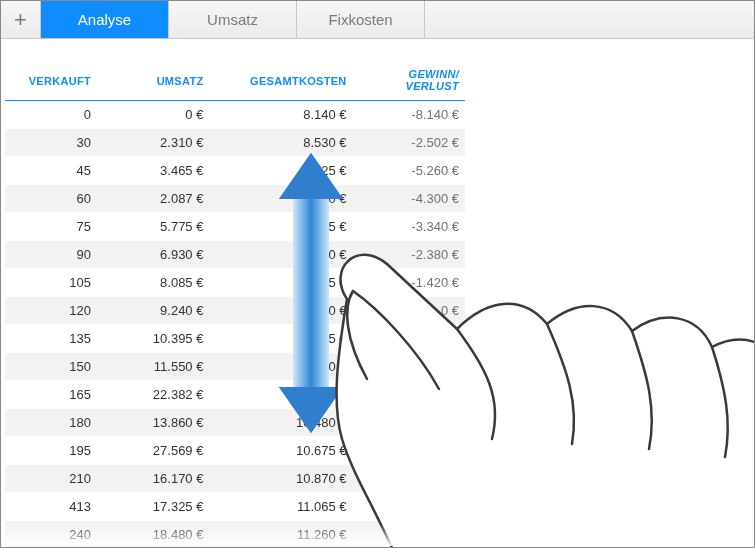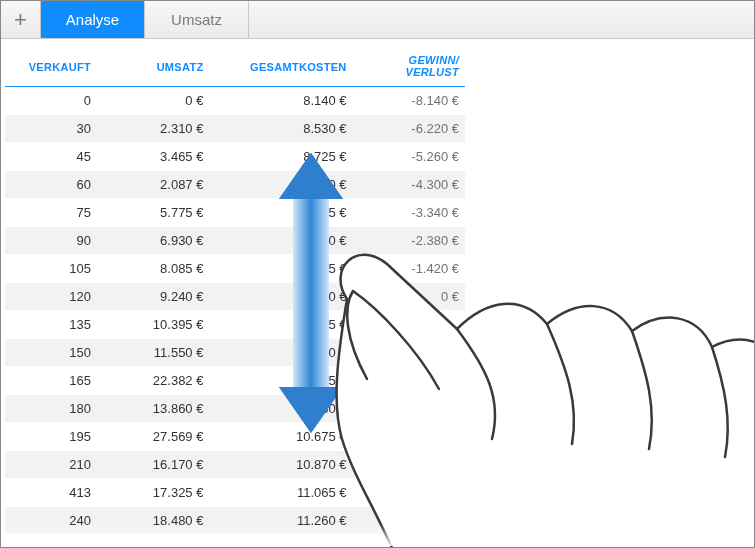"Analyse" .tab { width: 104px -> 128px }
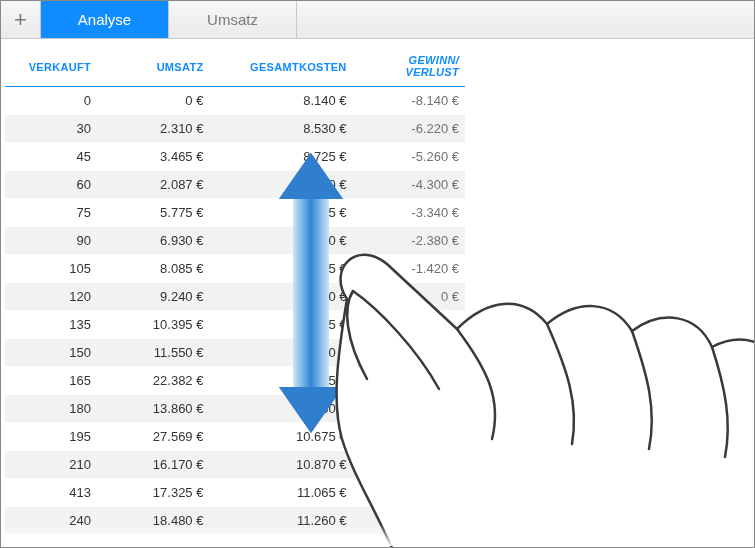"Fixkosten" div.tab { html: none -> <div>Fixkosten</div> }
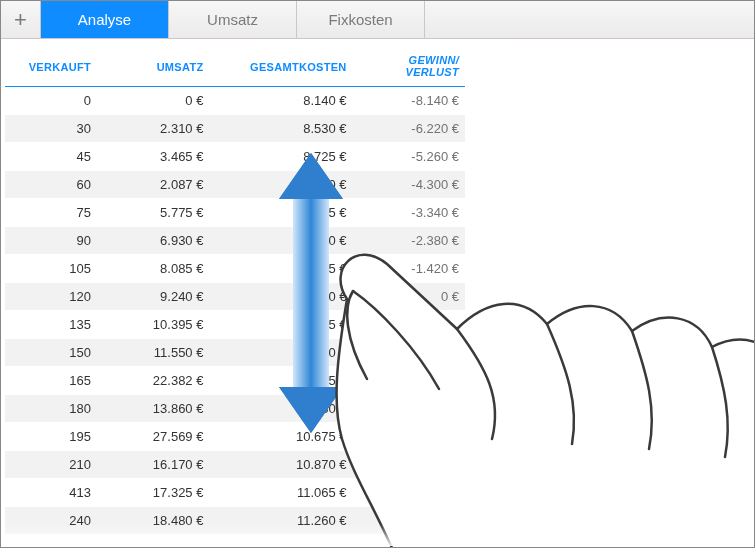"VERKAUFT" .content { padding-top: 6px -> 20px }
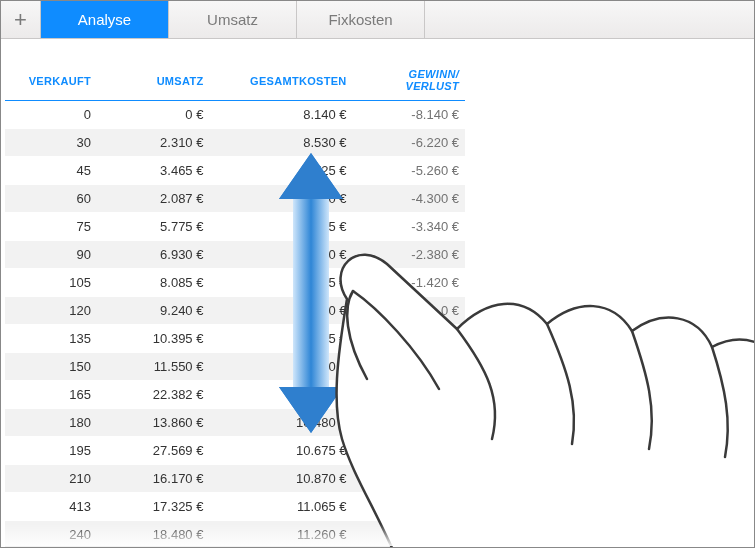"-6.220 €" td.neg { text: -6.220 -> -2.502 }
